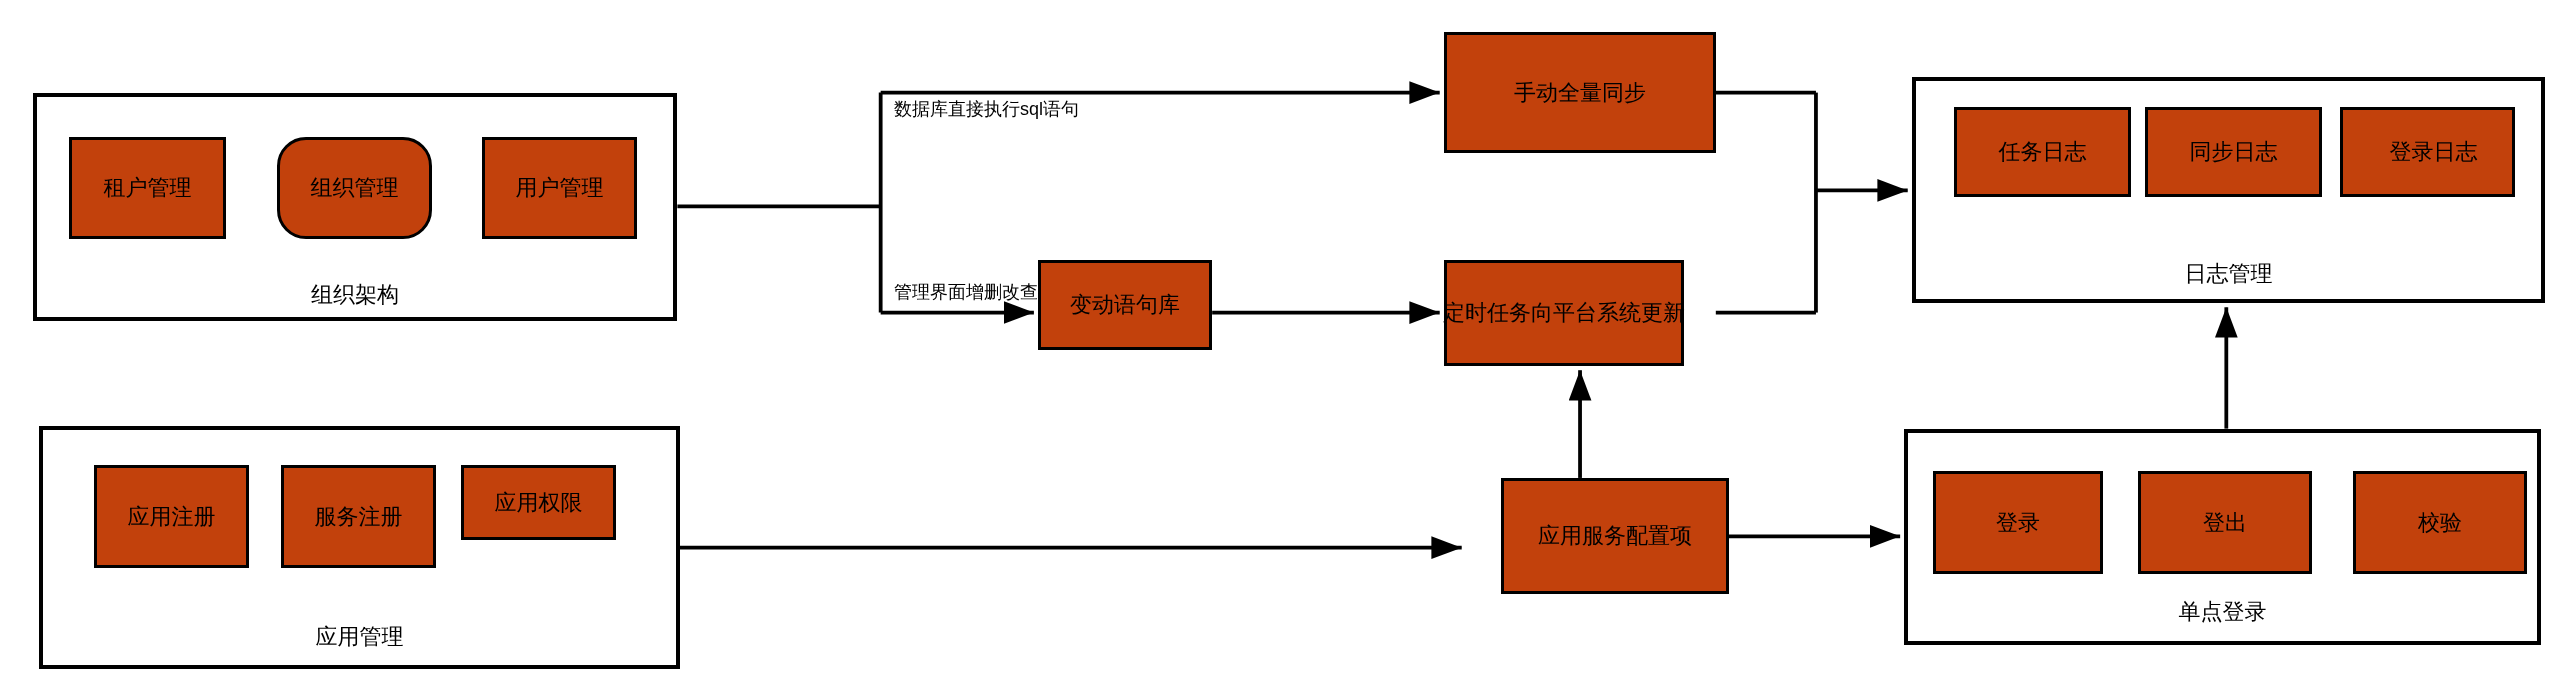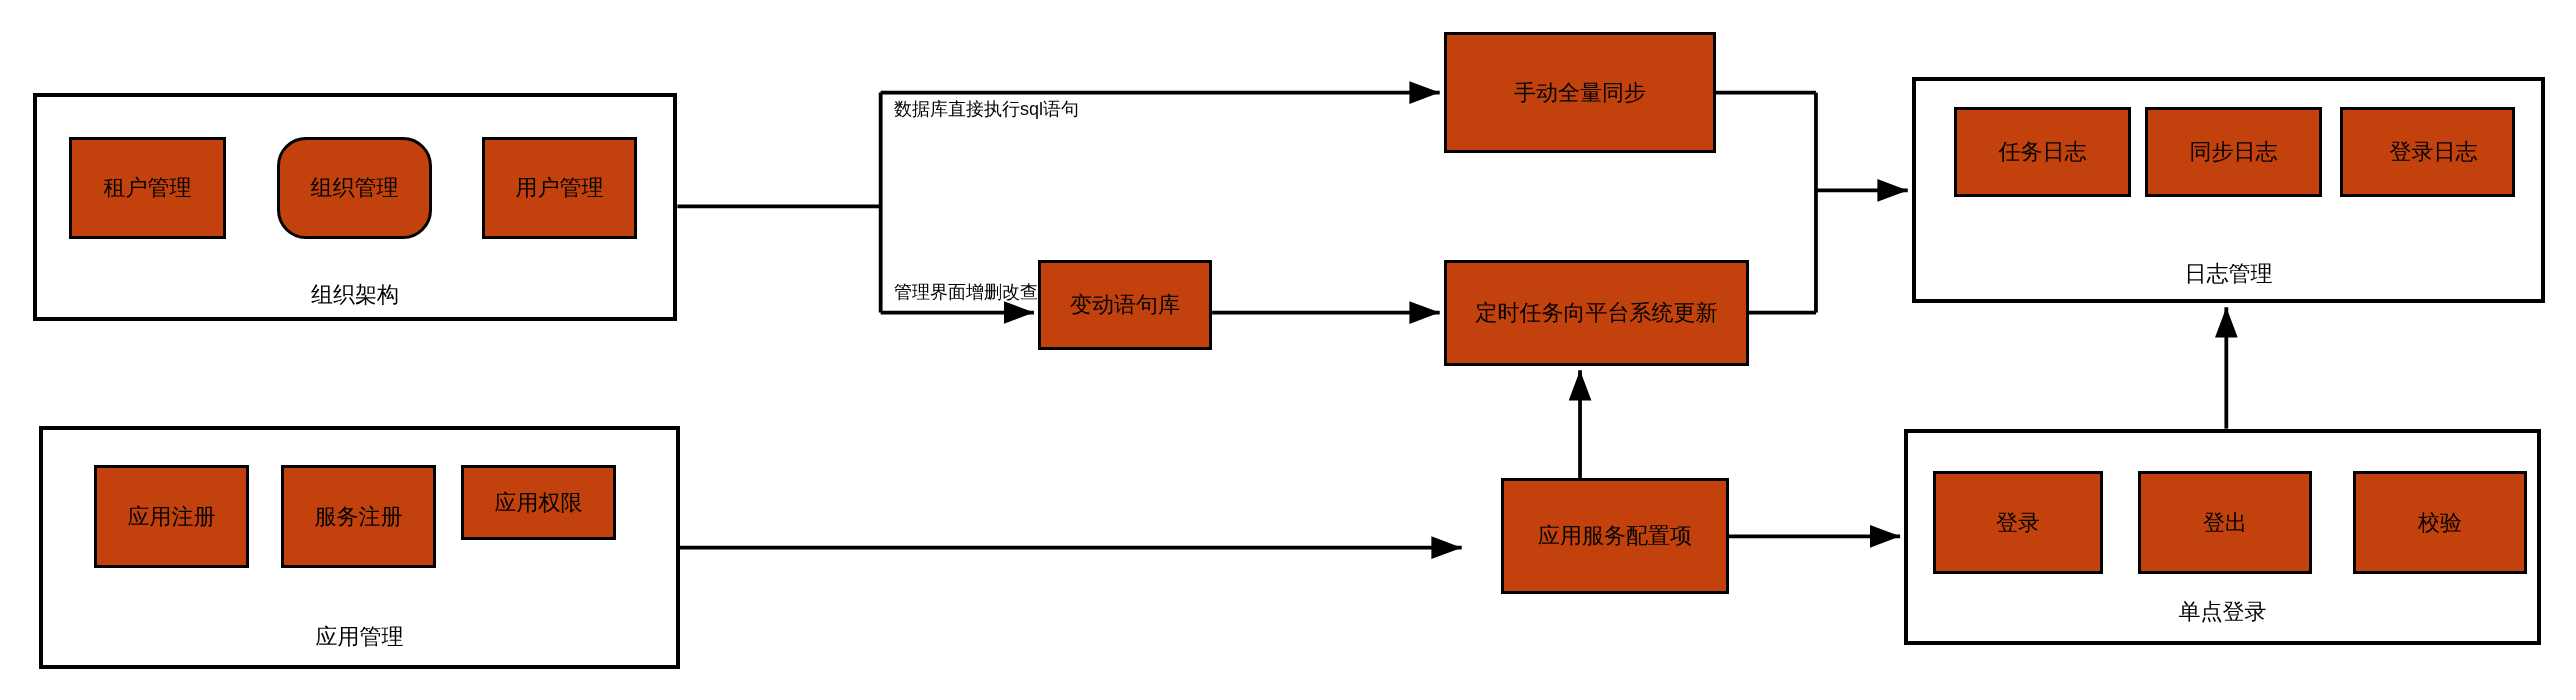"定时任务向平台系统更新" #n-scheduled { width: 305px -> 240px }
